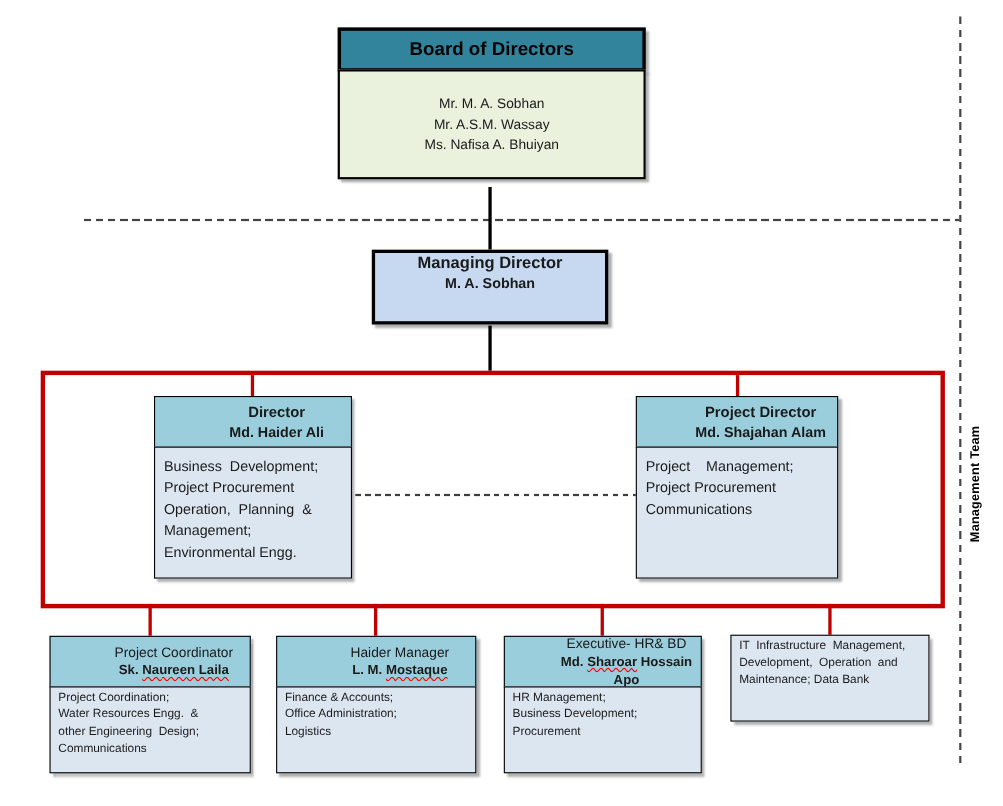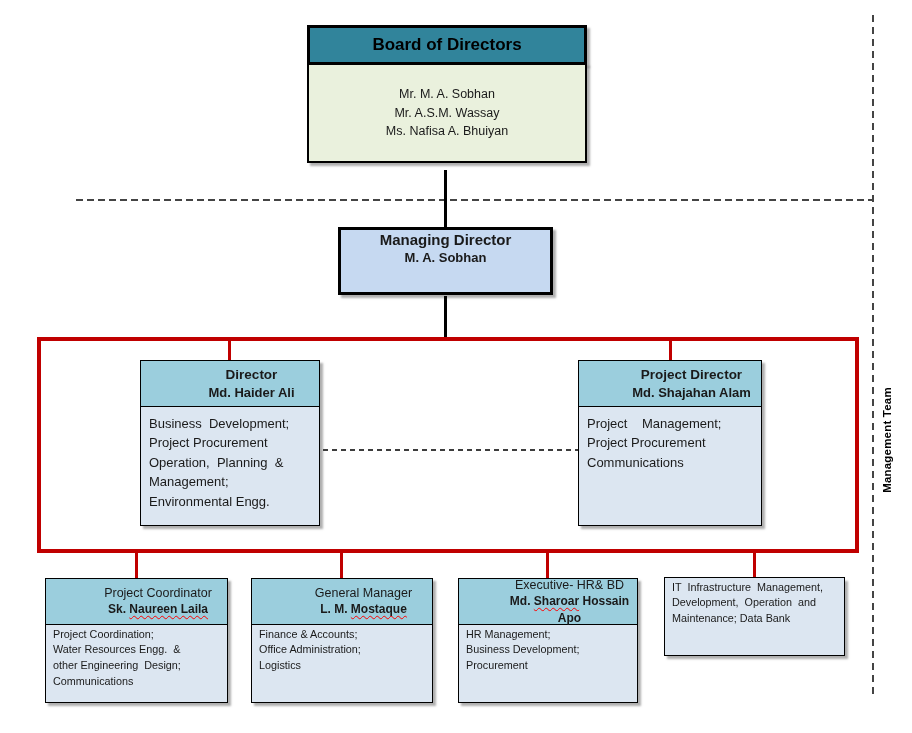"General Manager" div.t { text: General -> Haider }
